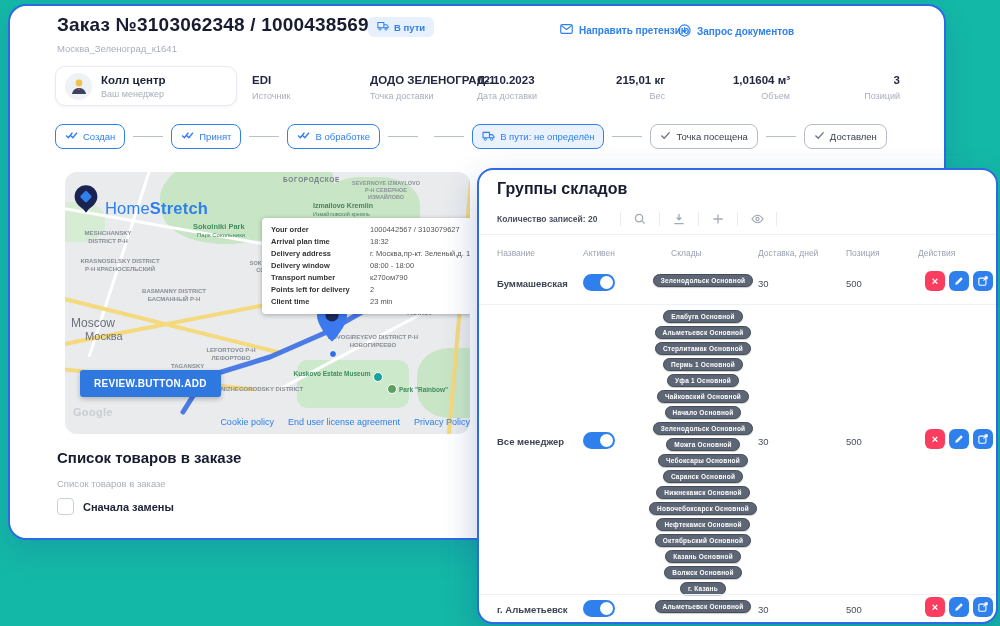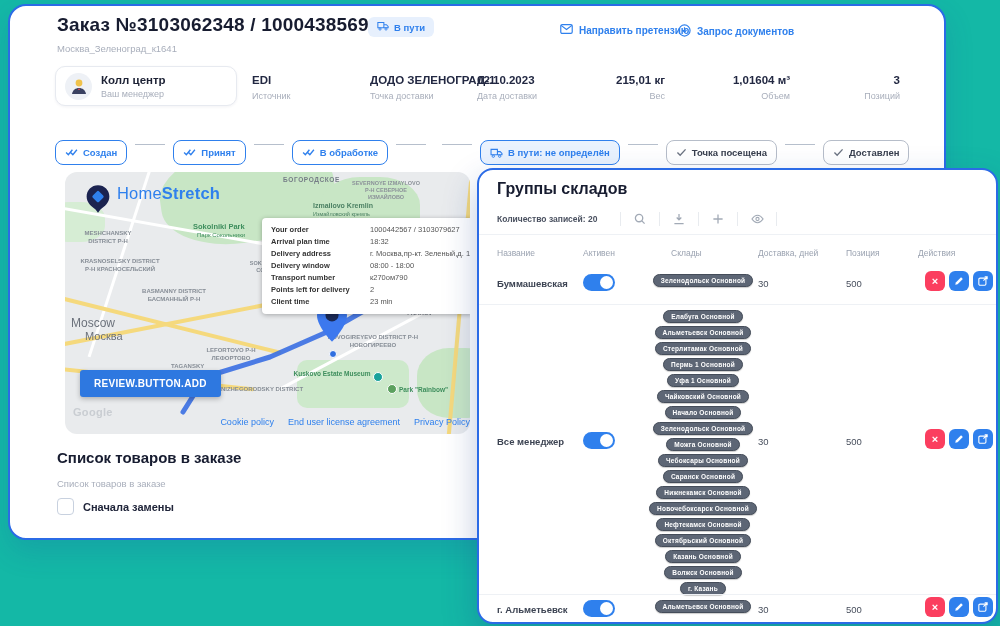"Создан" .step { align-items: center -> none; font-weight: 700 -> 400; margin-top: 16px -> none }
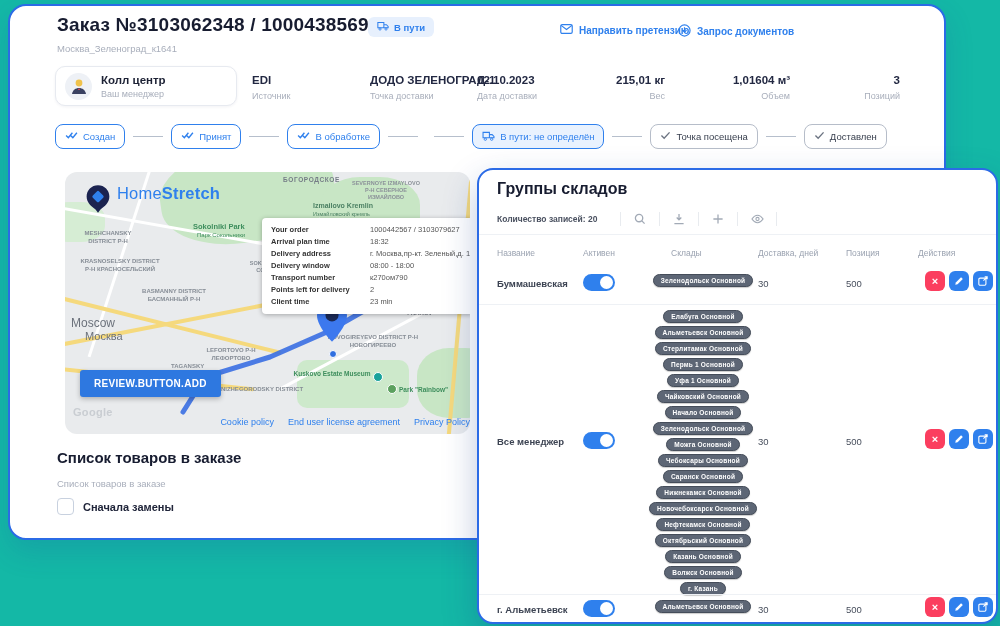"HomeStretch" .map-logo { align-items: flex-start -> flex-end; left: 20px -> 8px }
